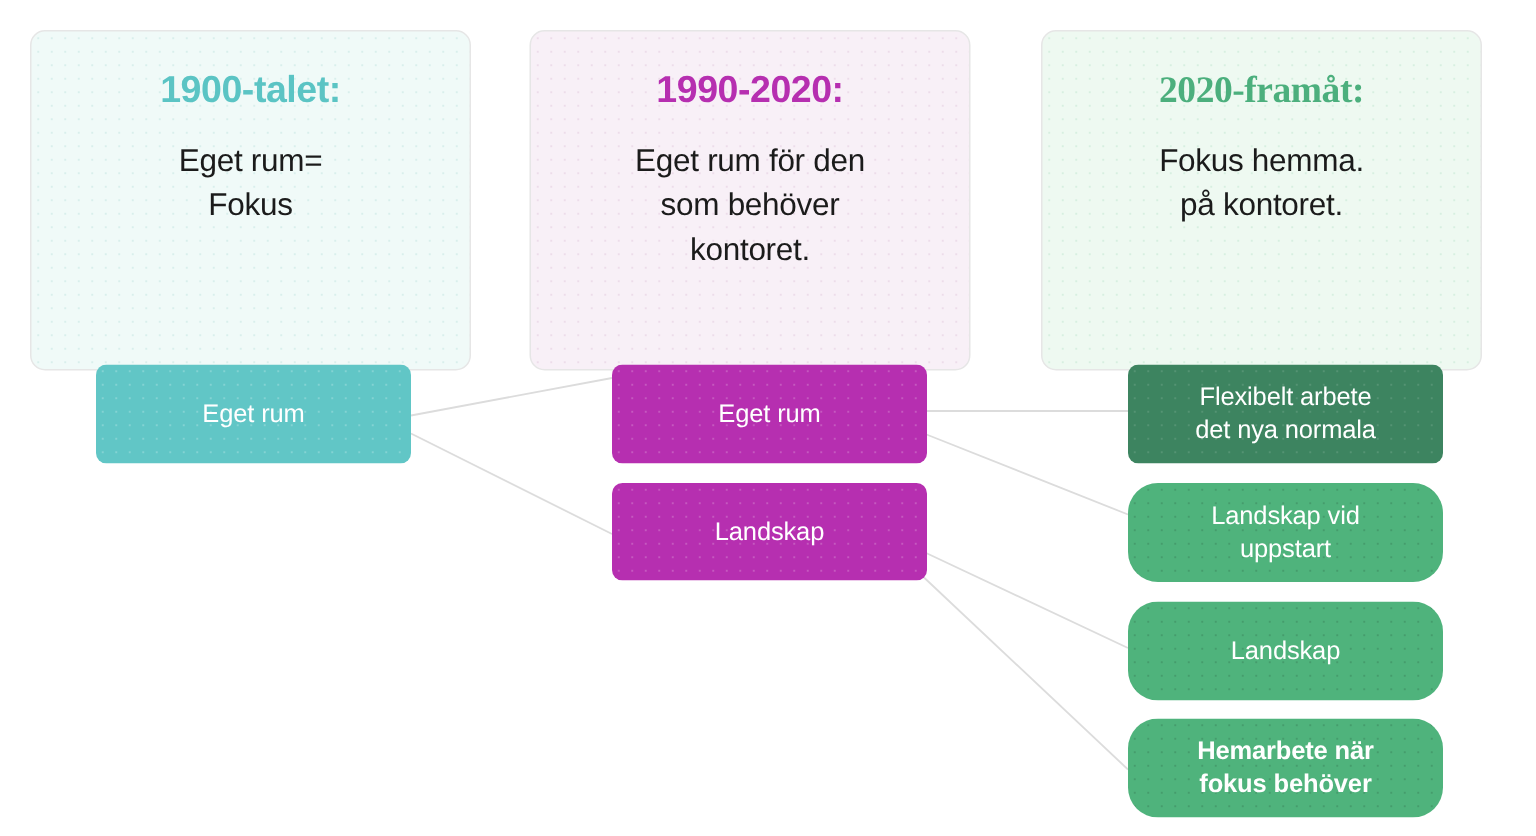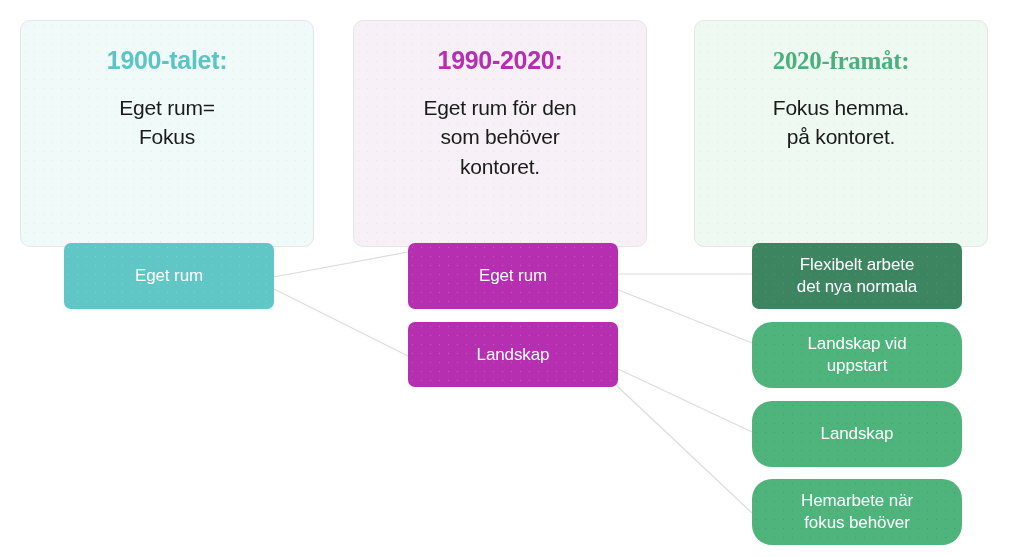"Hemarbete när" #node-c3-hemarbete { font-weight: none -> bold }
